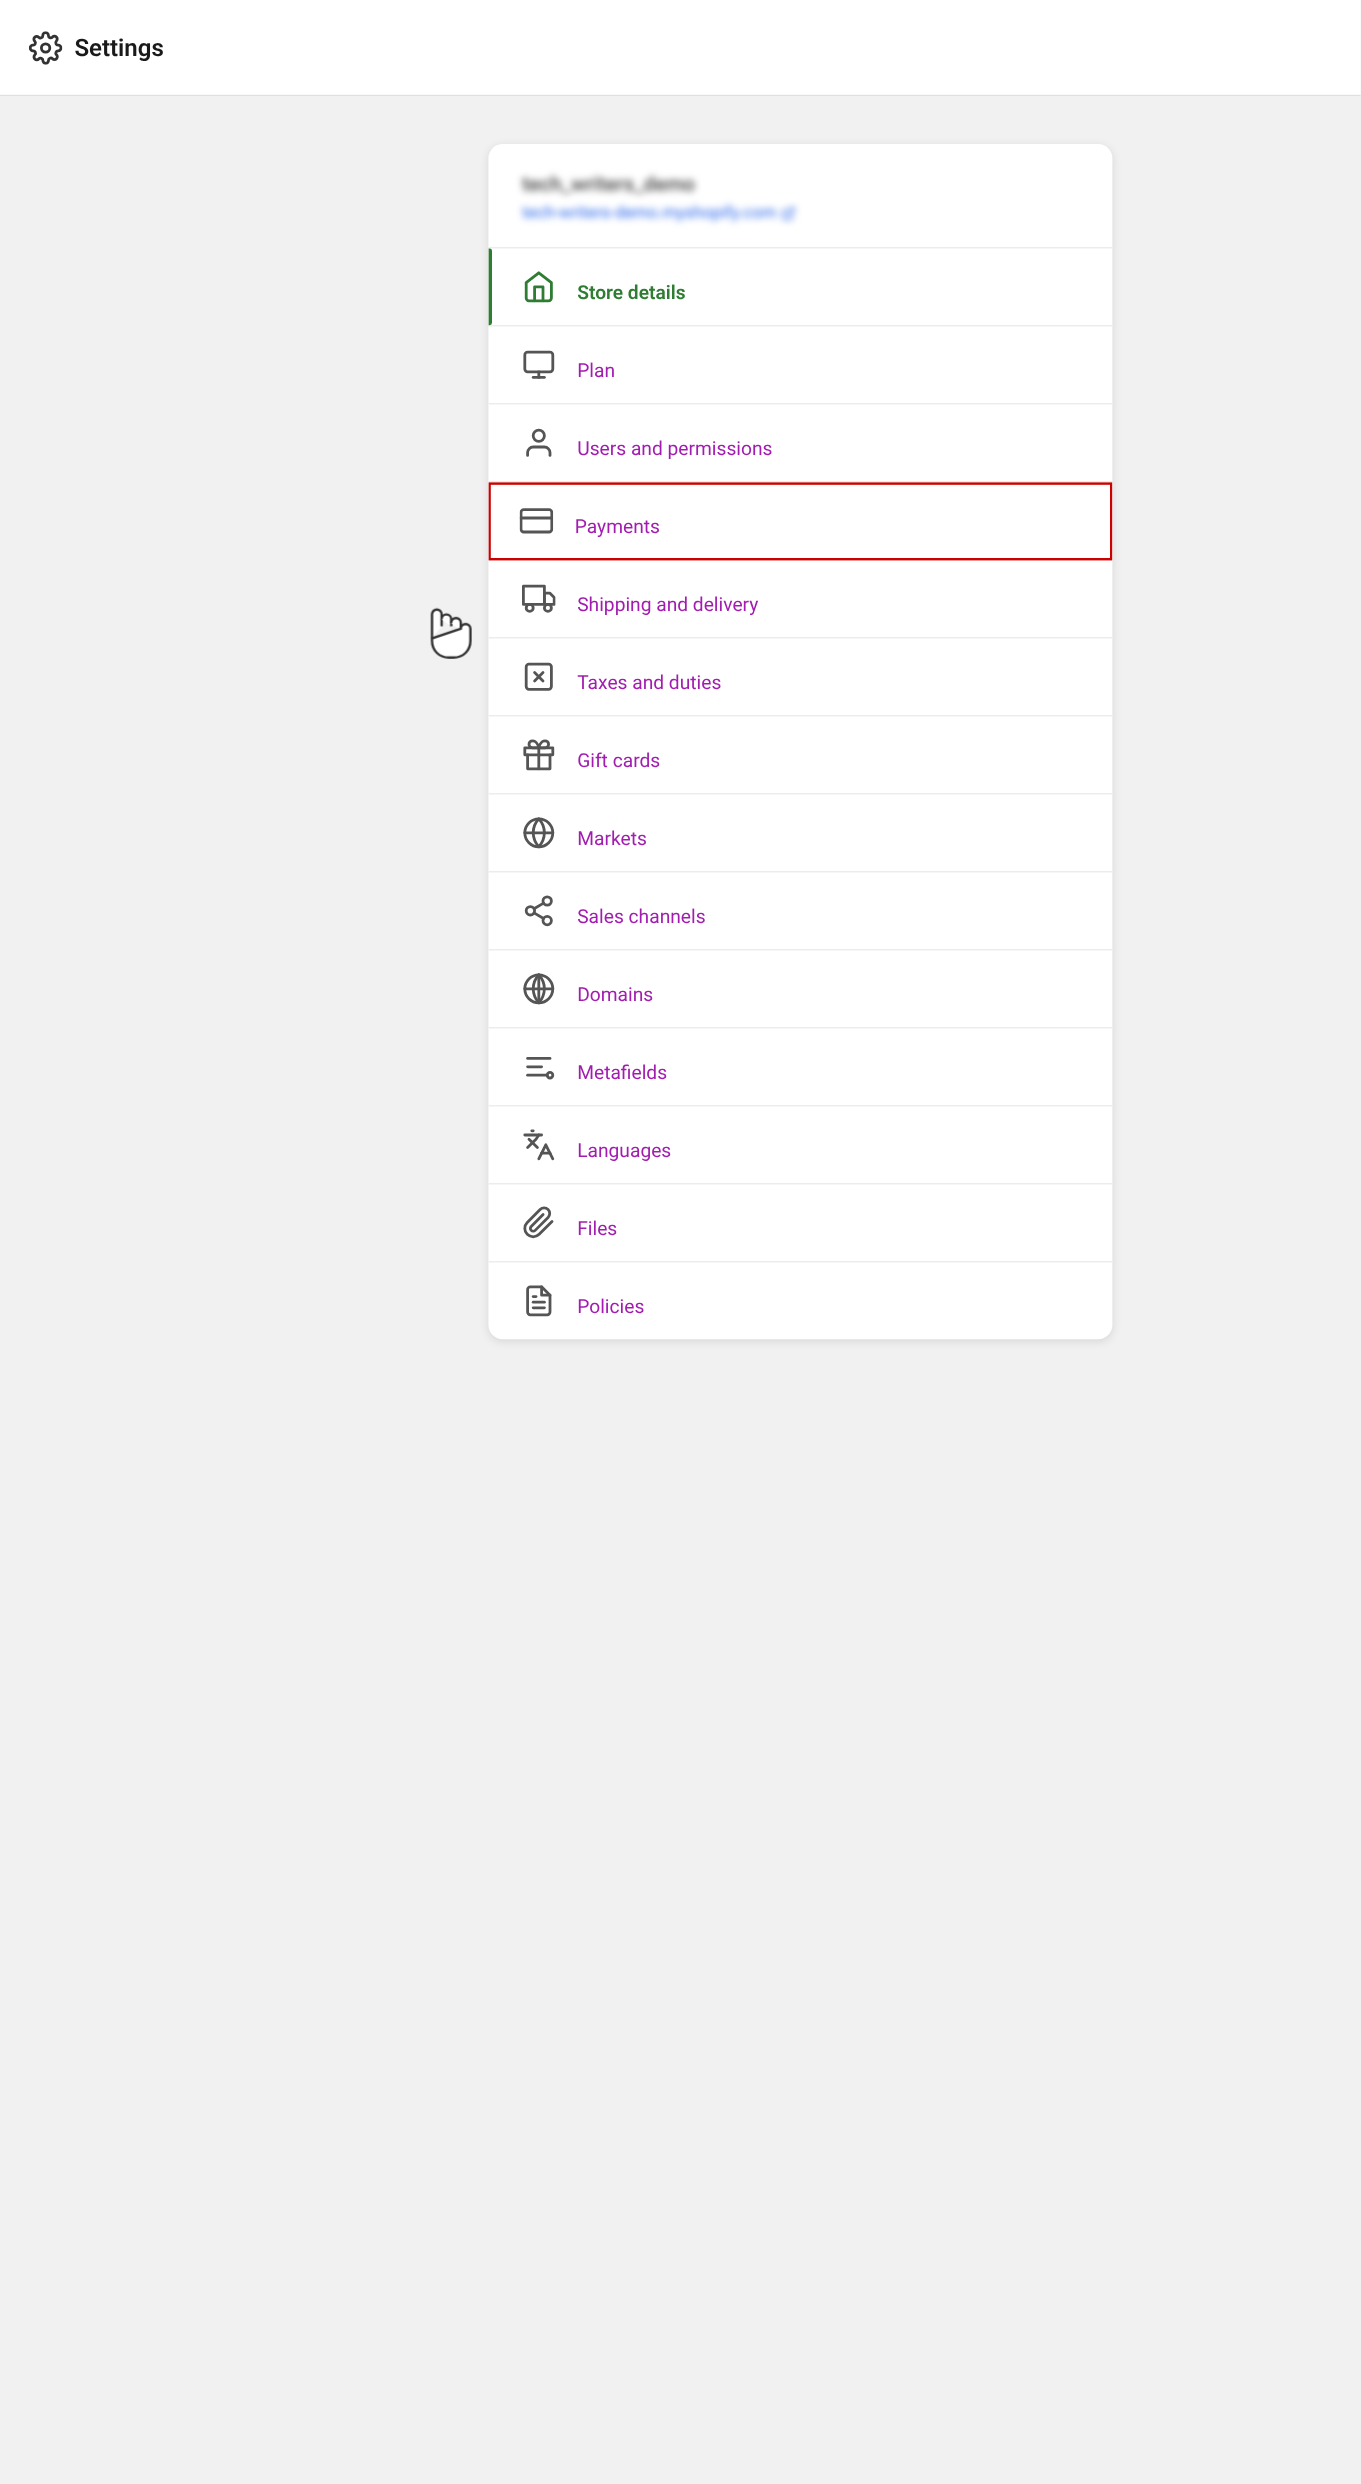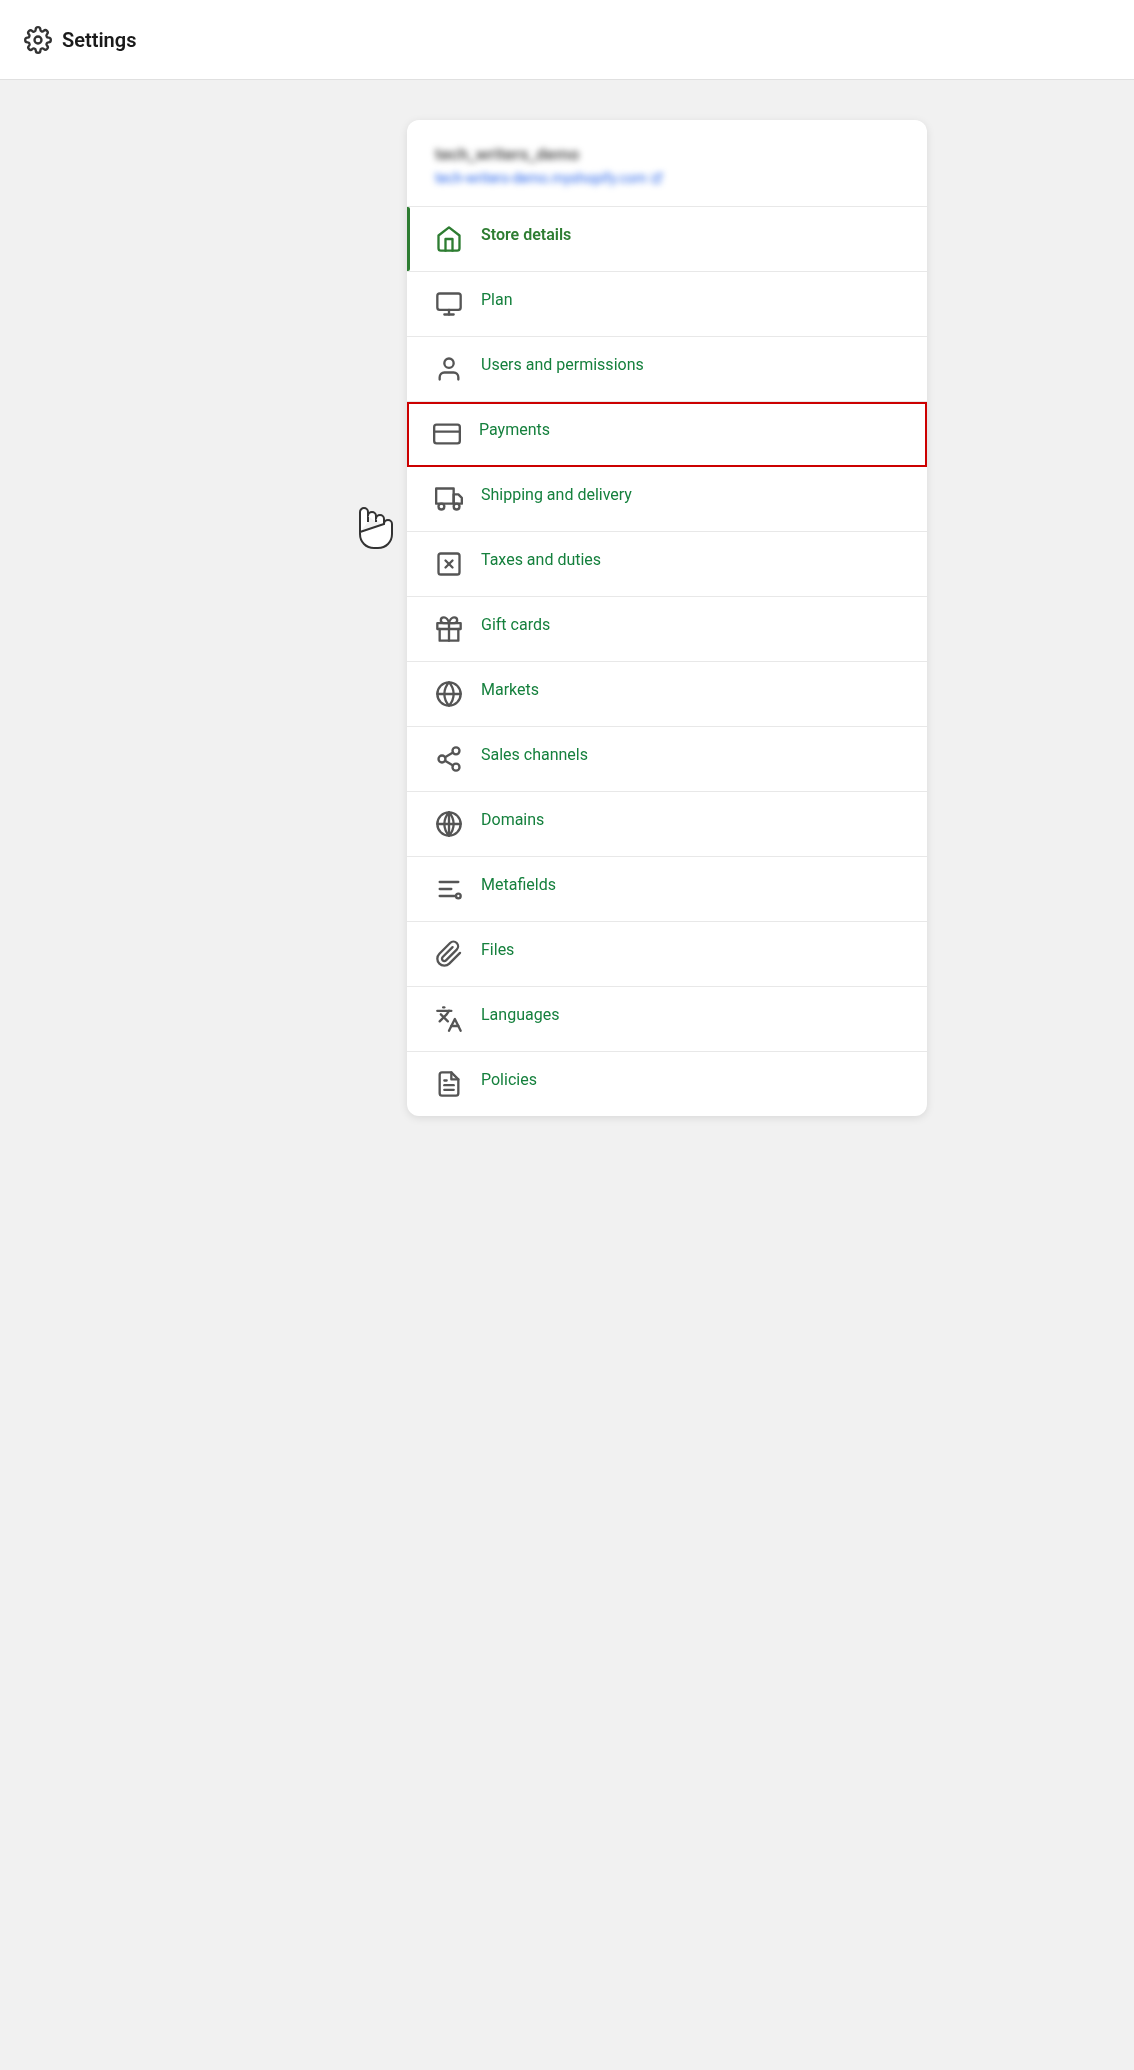"Store details" .nav-item { align-items: flex-start -> flex-end }
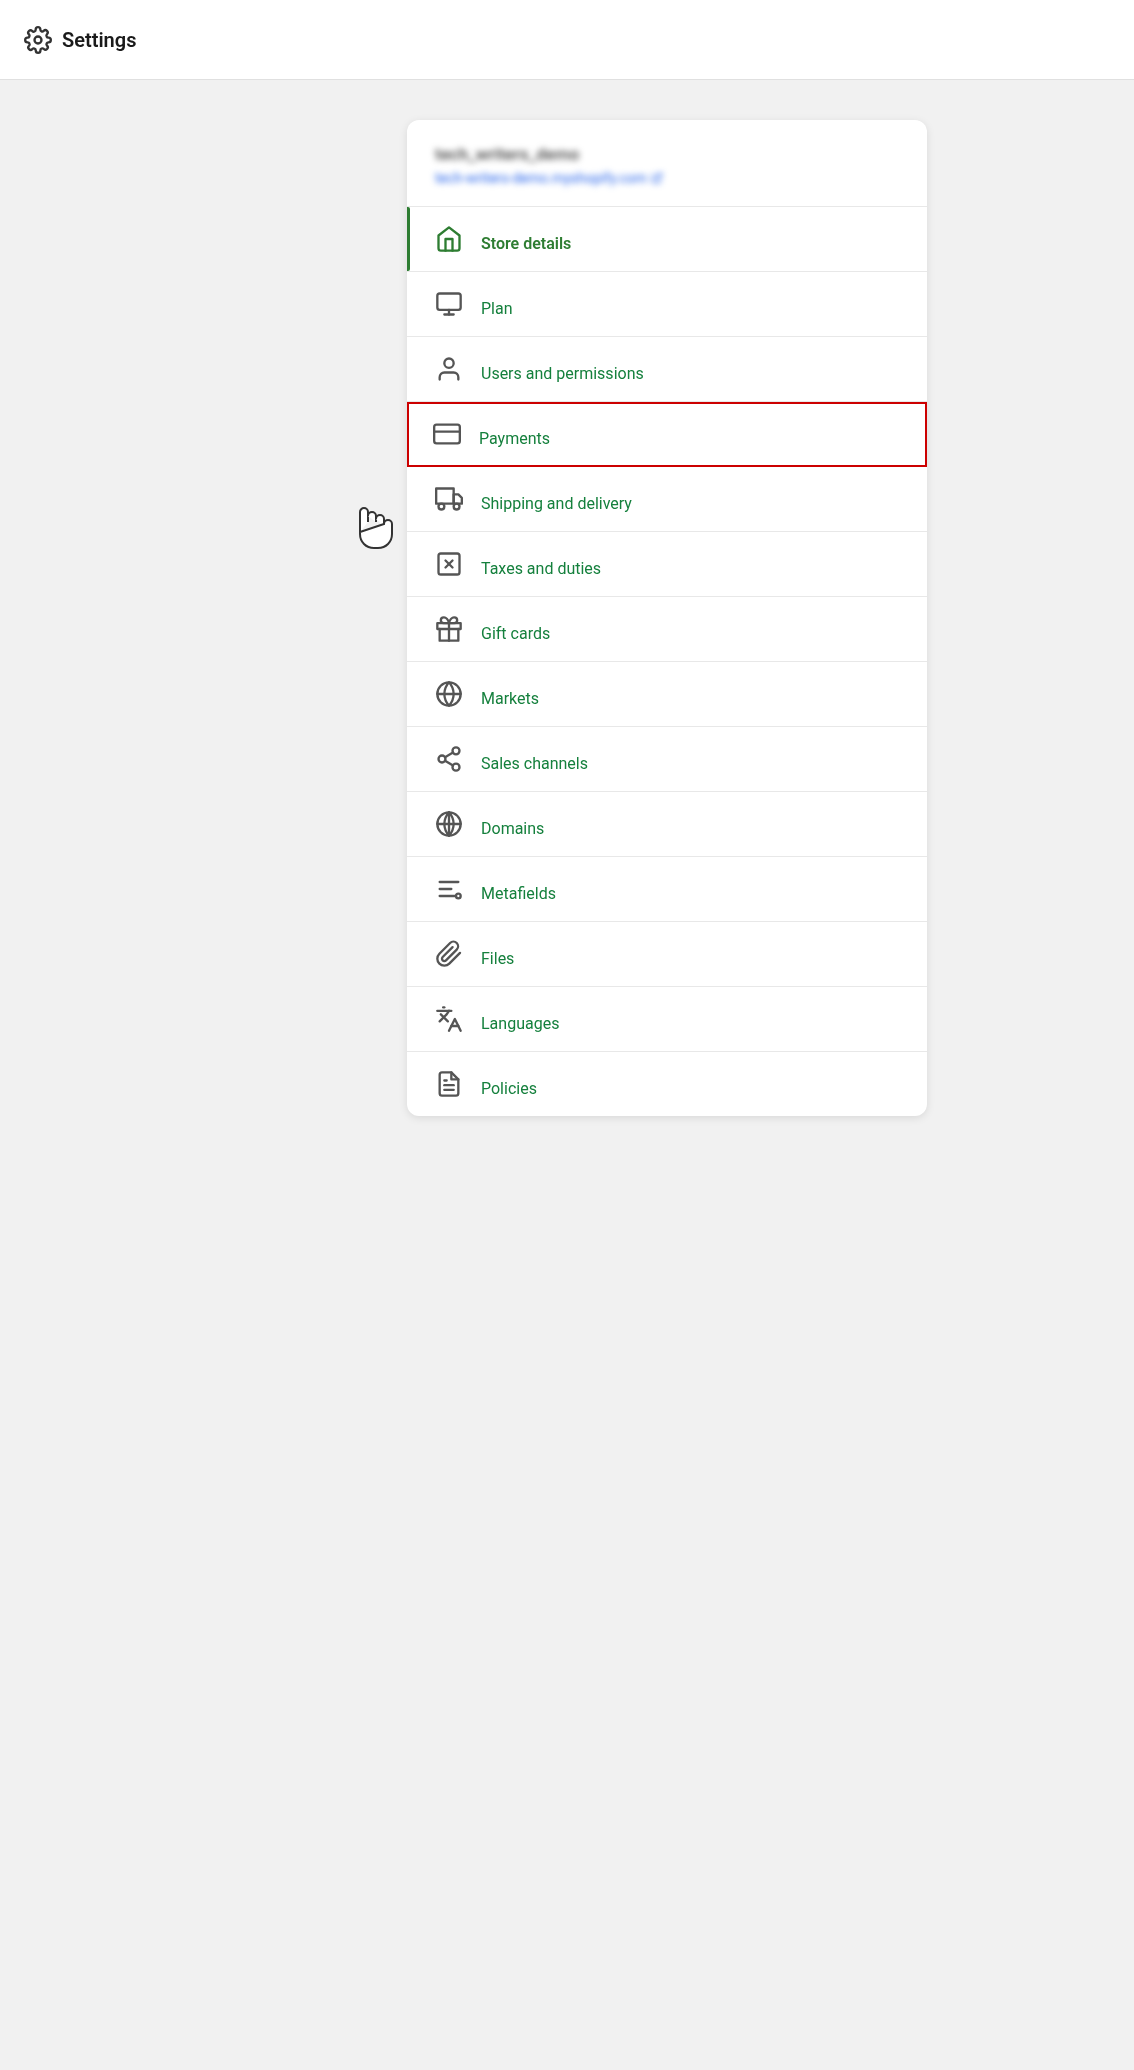"Plan" .nav-label { color: #15803d -> #a21caf }
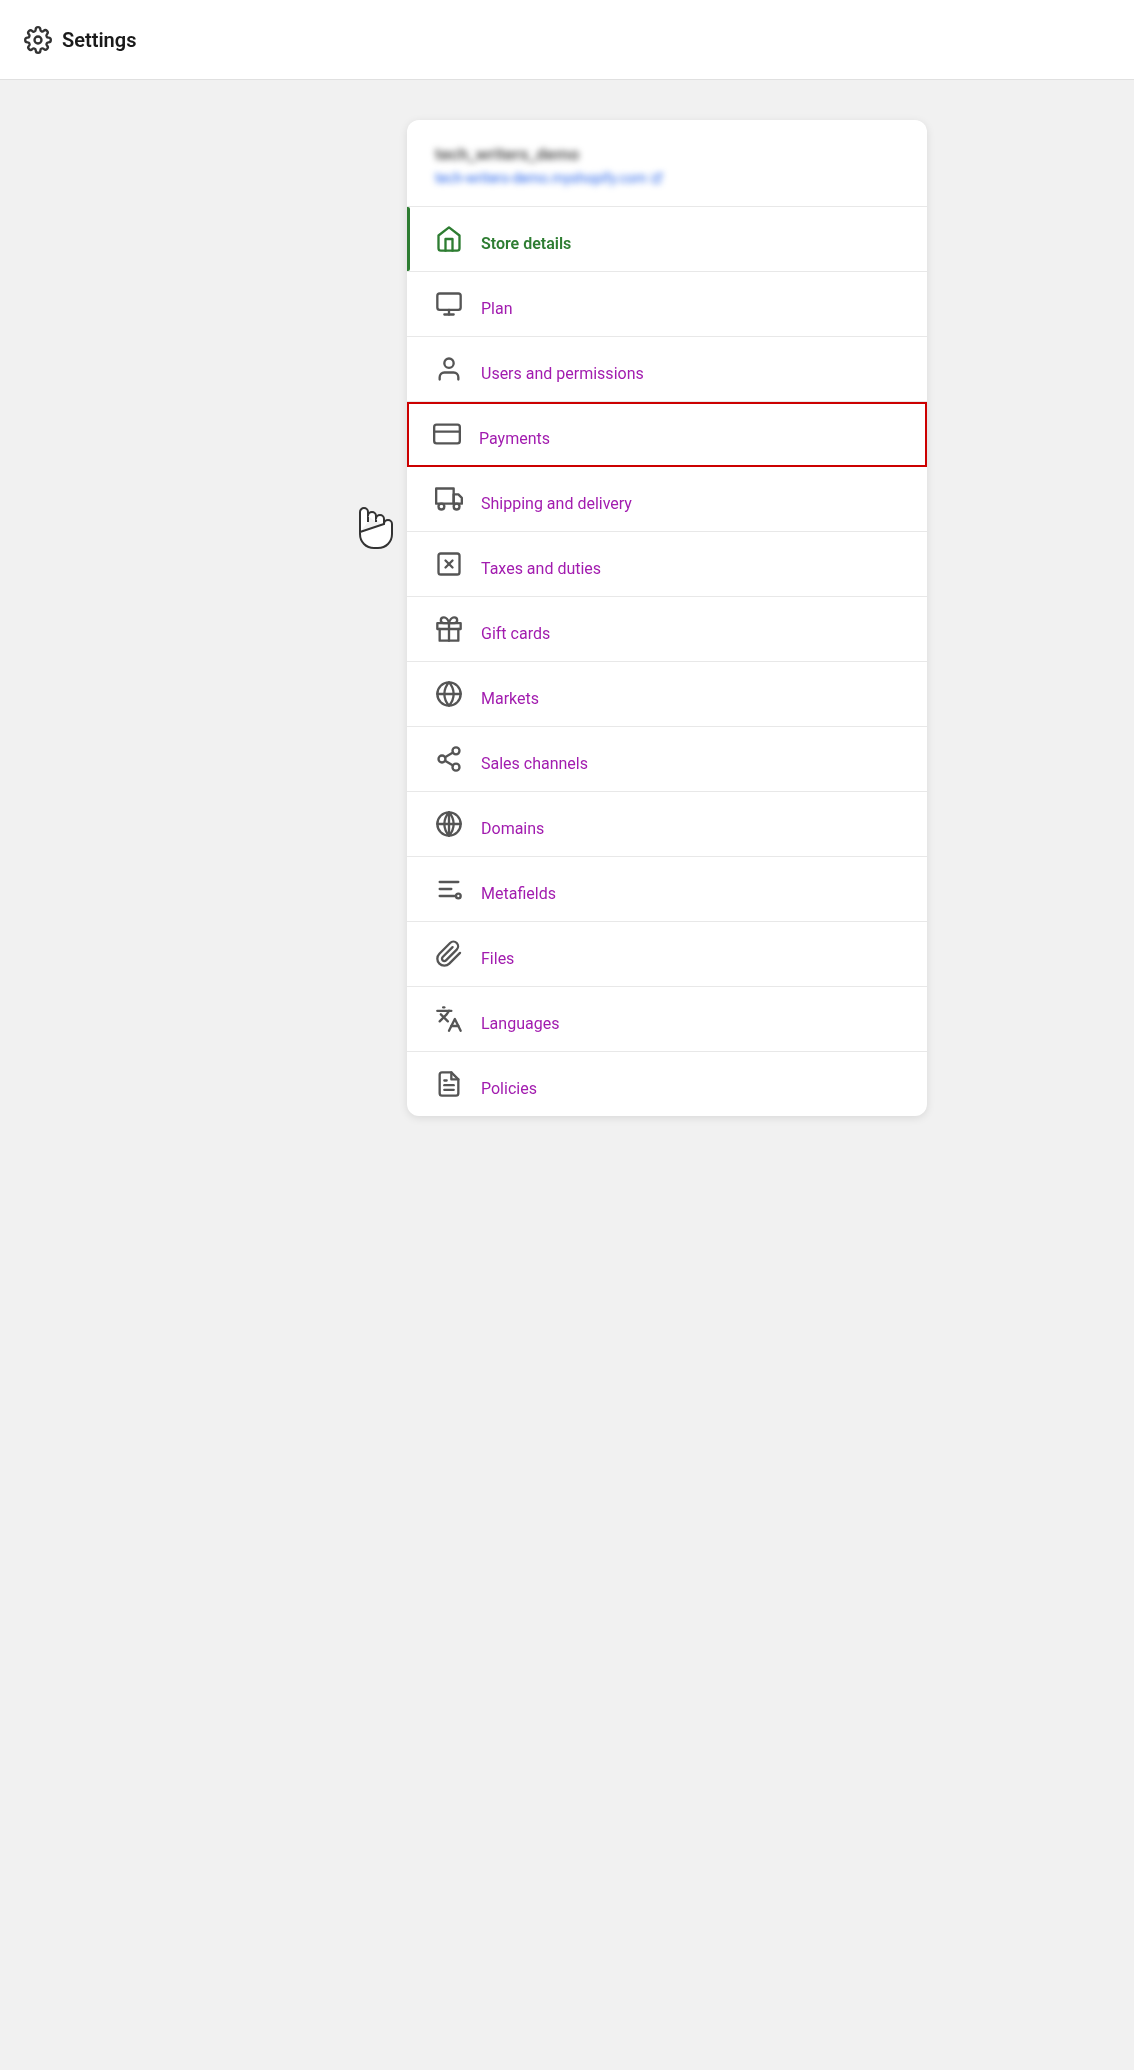"Files" div.nav-item { order: before "Languages" -> after "Languages" }
